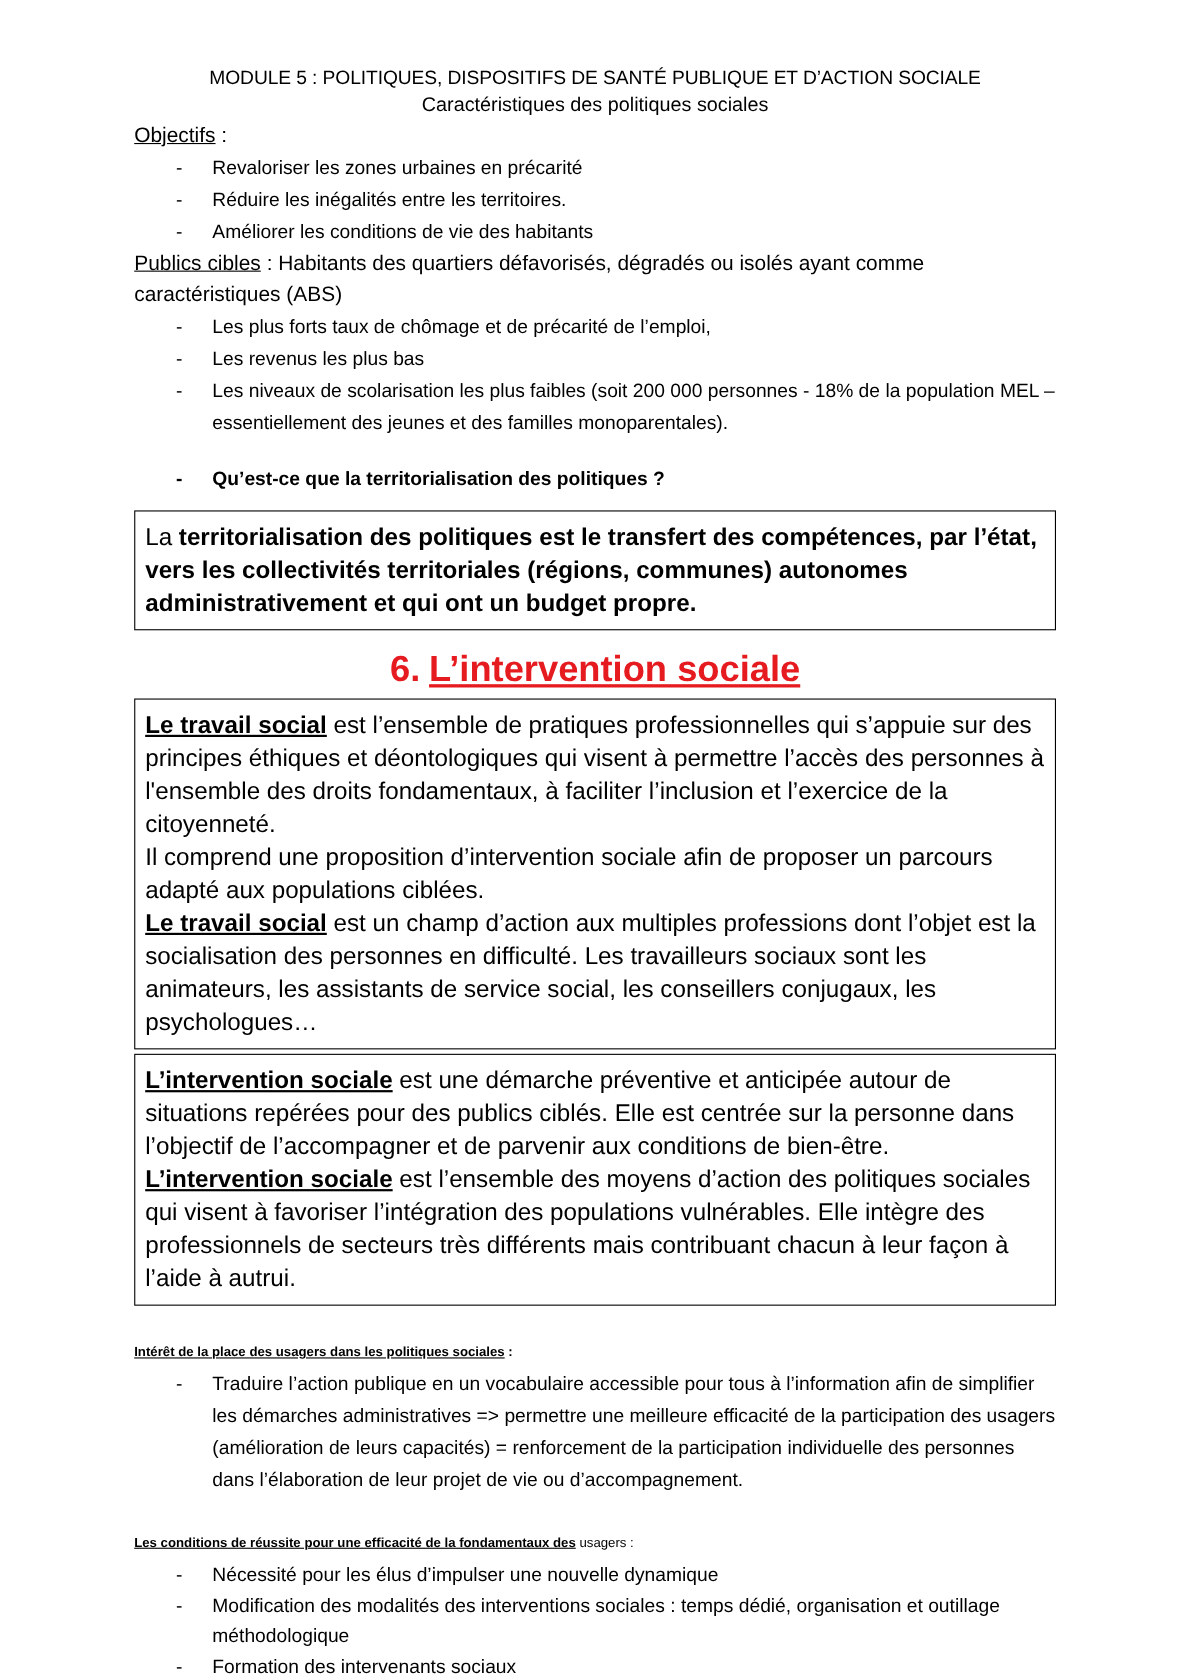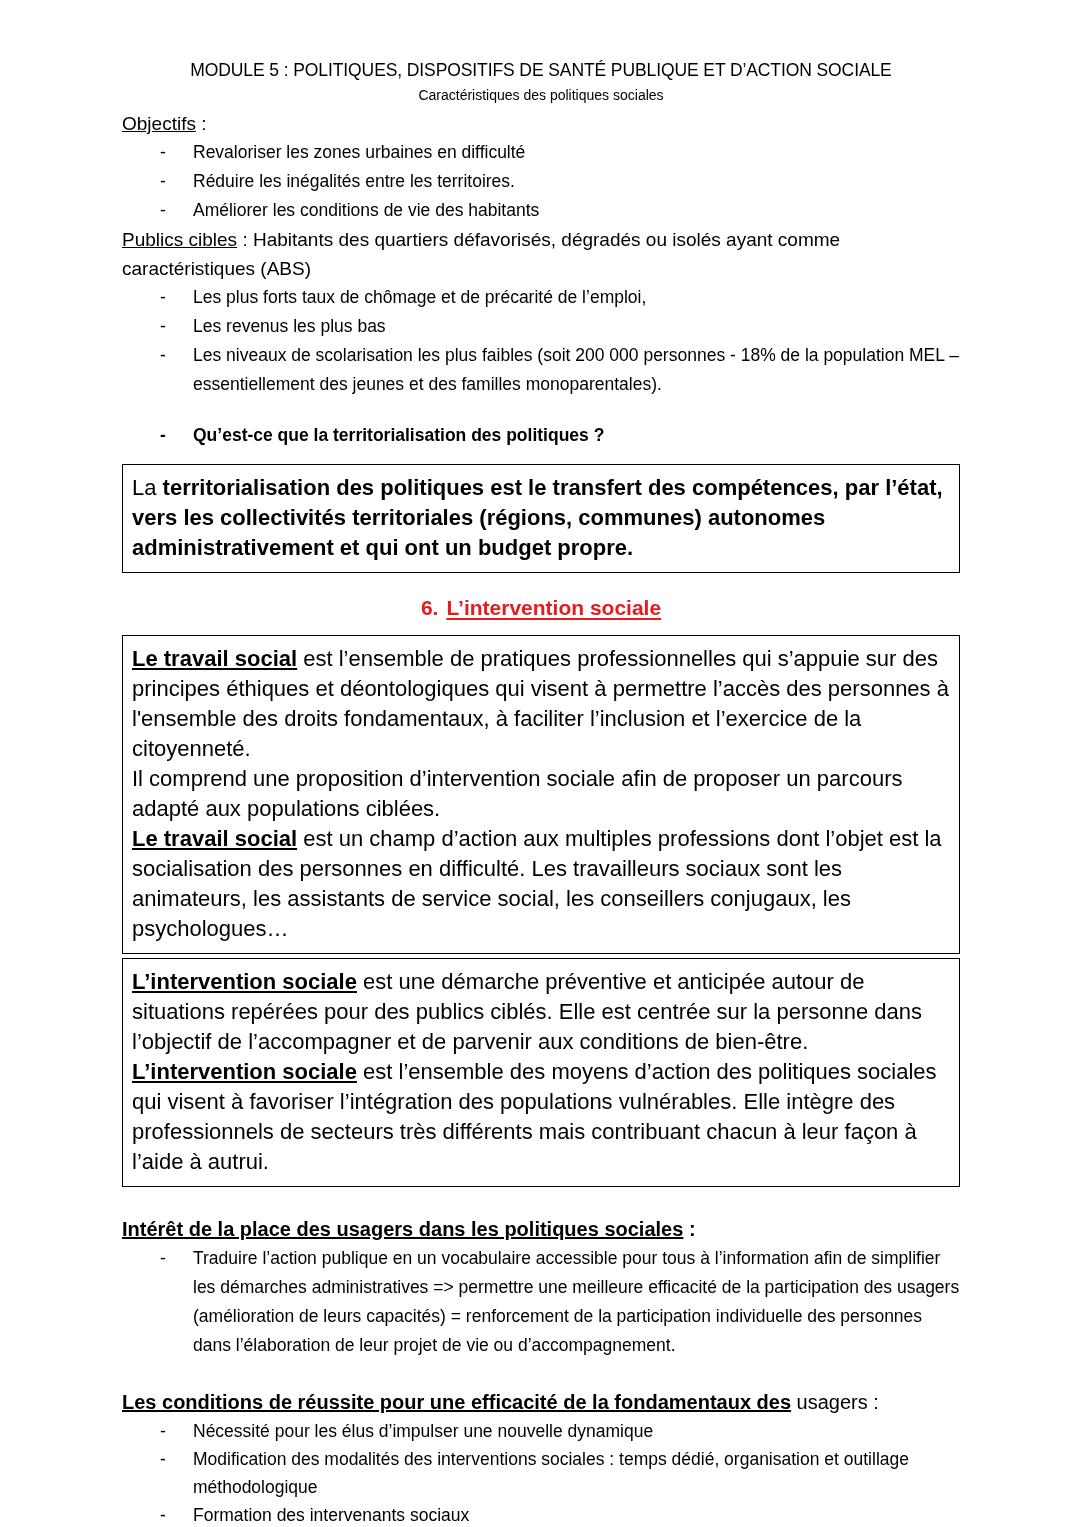"Caractéristiques des politiques sociales" .doc-subtitle { font-size: 14px -> 18px }
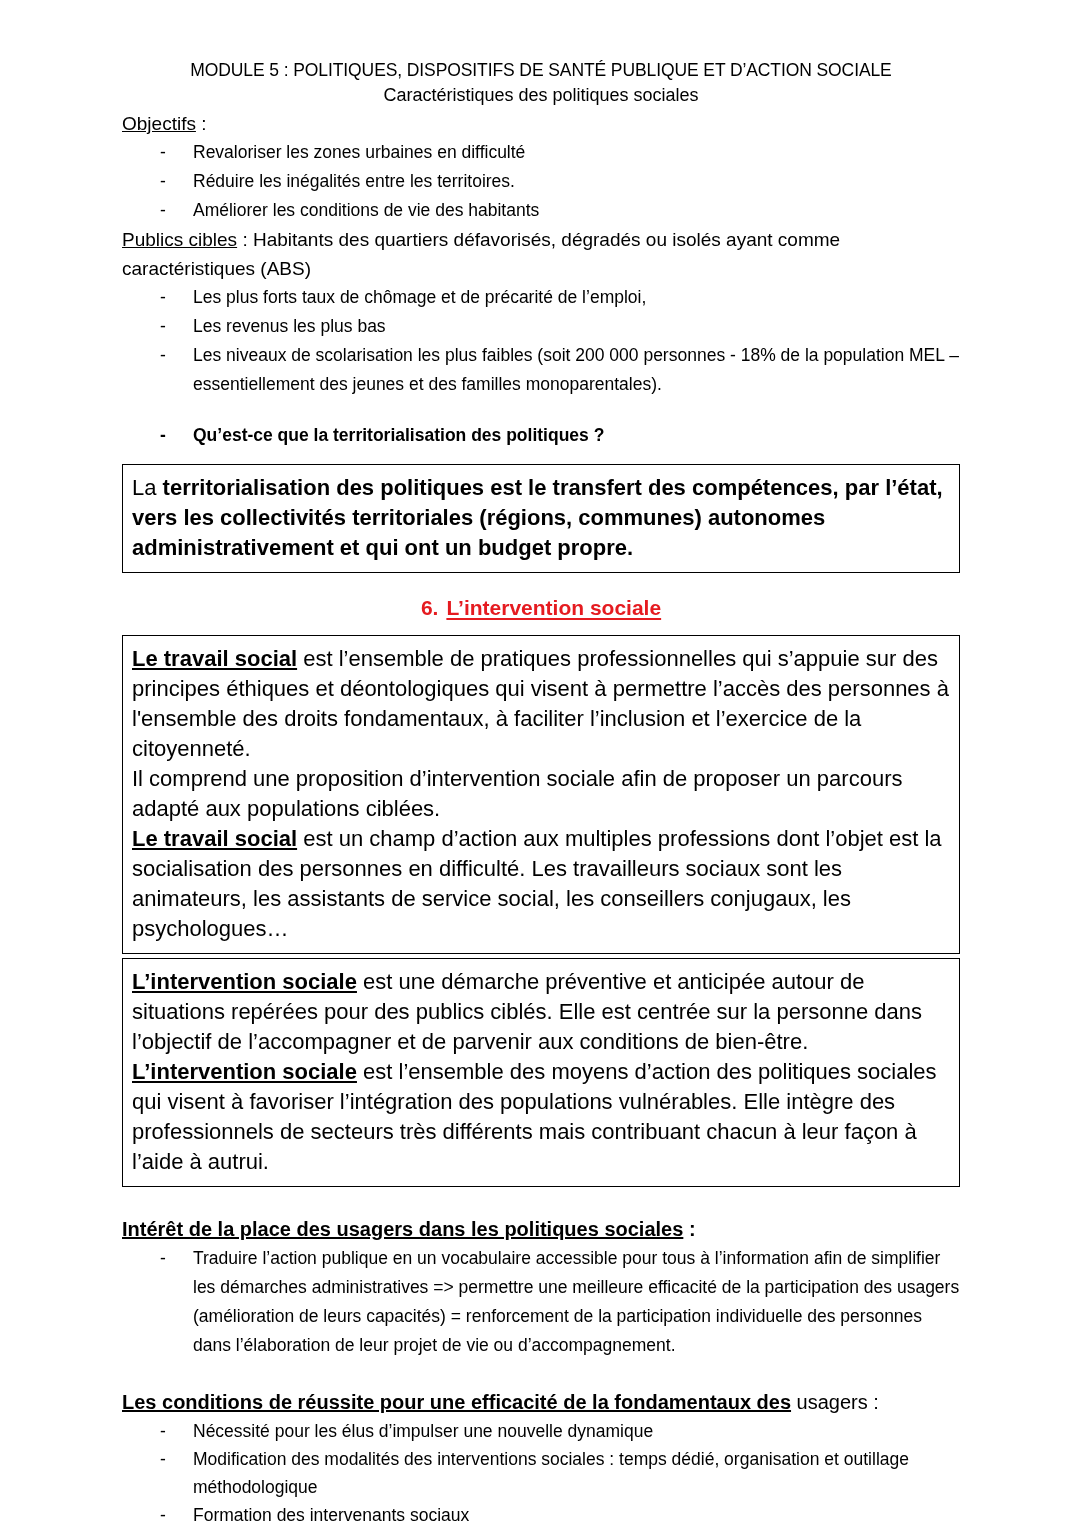"Revaloriser les zones urbaines en" span { text: difficulté -> précarité }
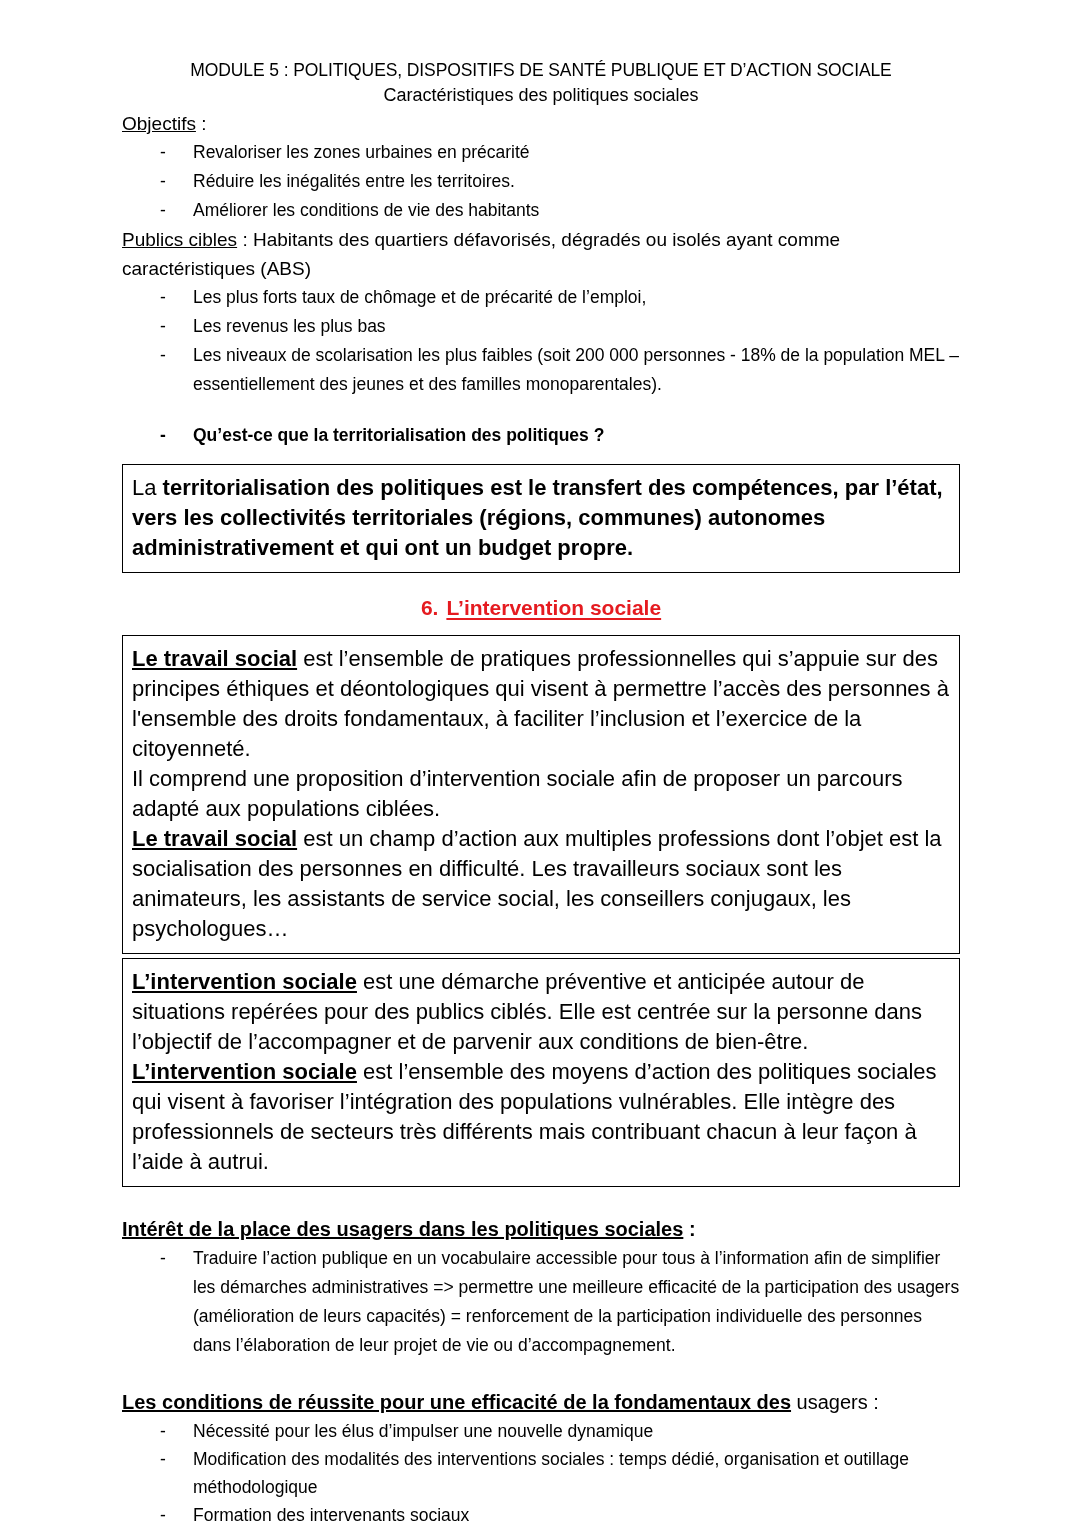"6. L’intervention sociale" .red-heading.h6 { font-size: 21px -> 33px }
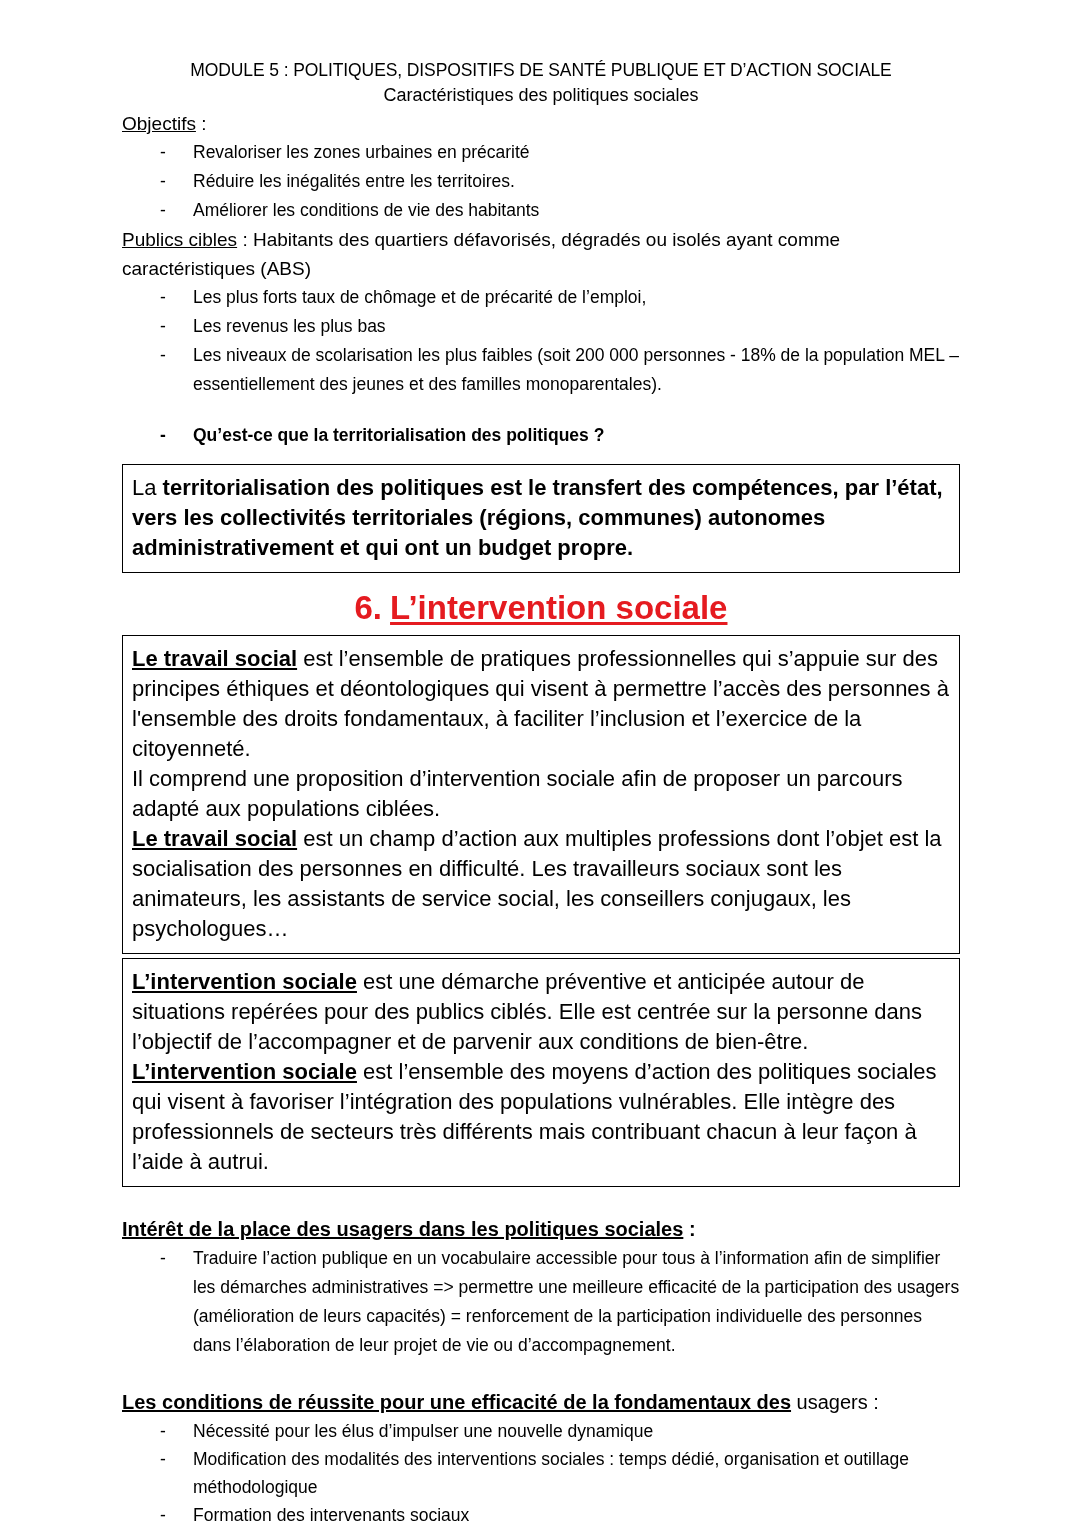"Intérêt de la place des" .sec-head { font-size: 20px -> 12px }
